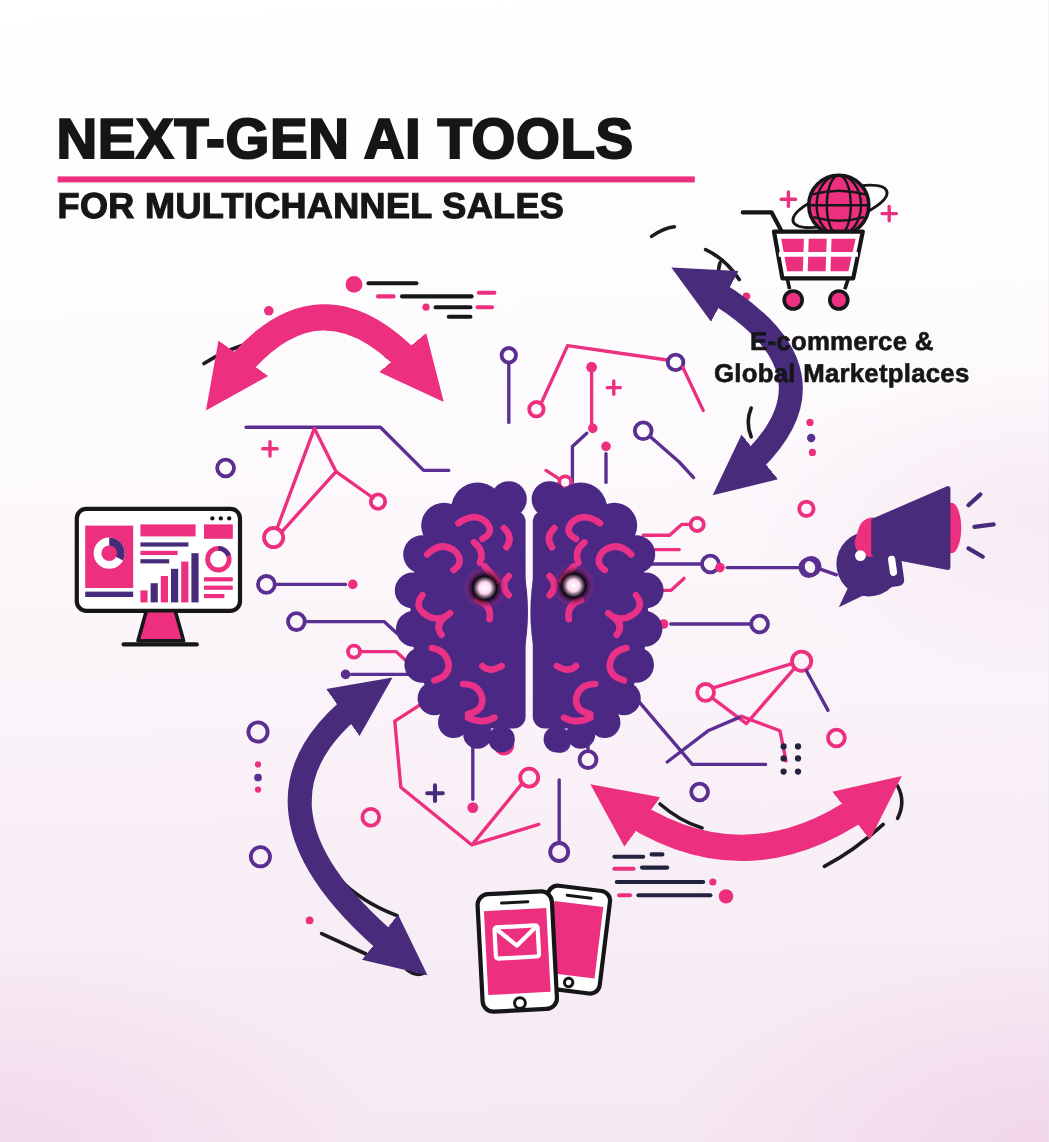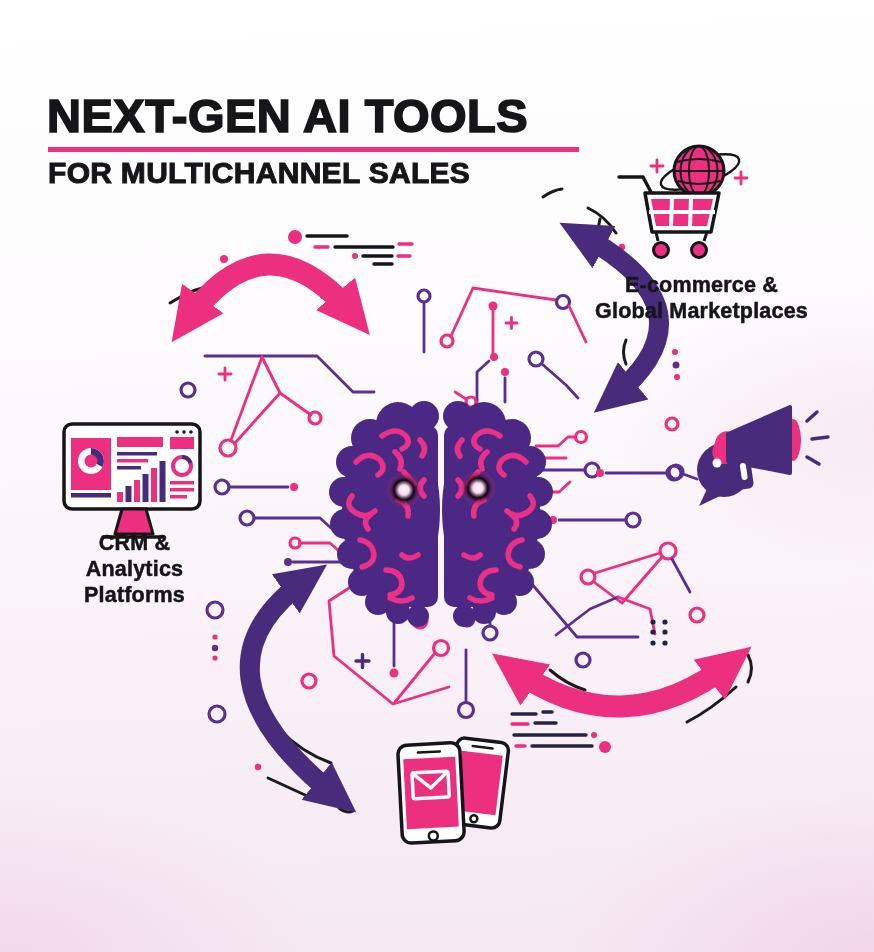"CRM &" div.node-label { html: <div>CRM &amp; Analytics Platforms</div> -> none }
